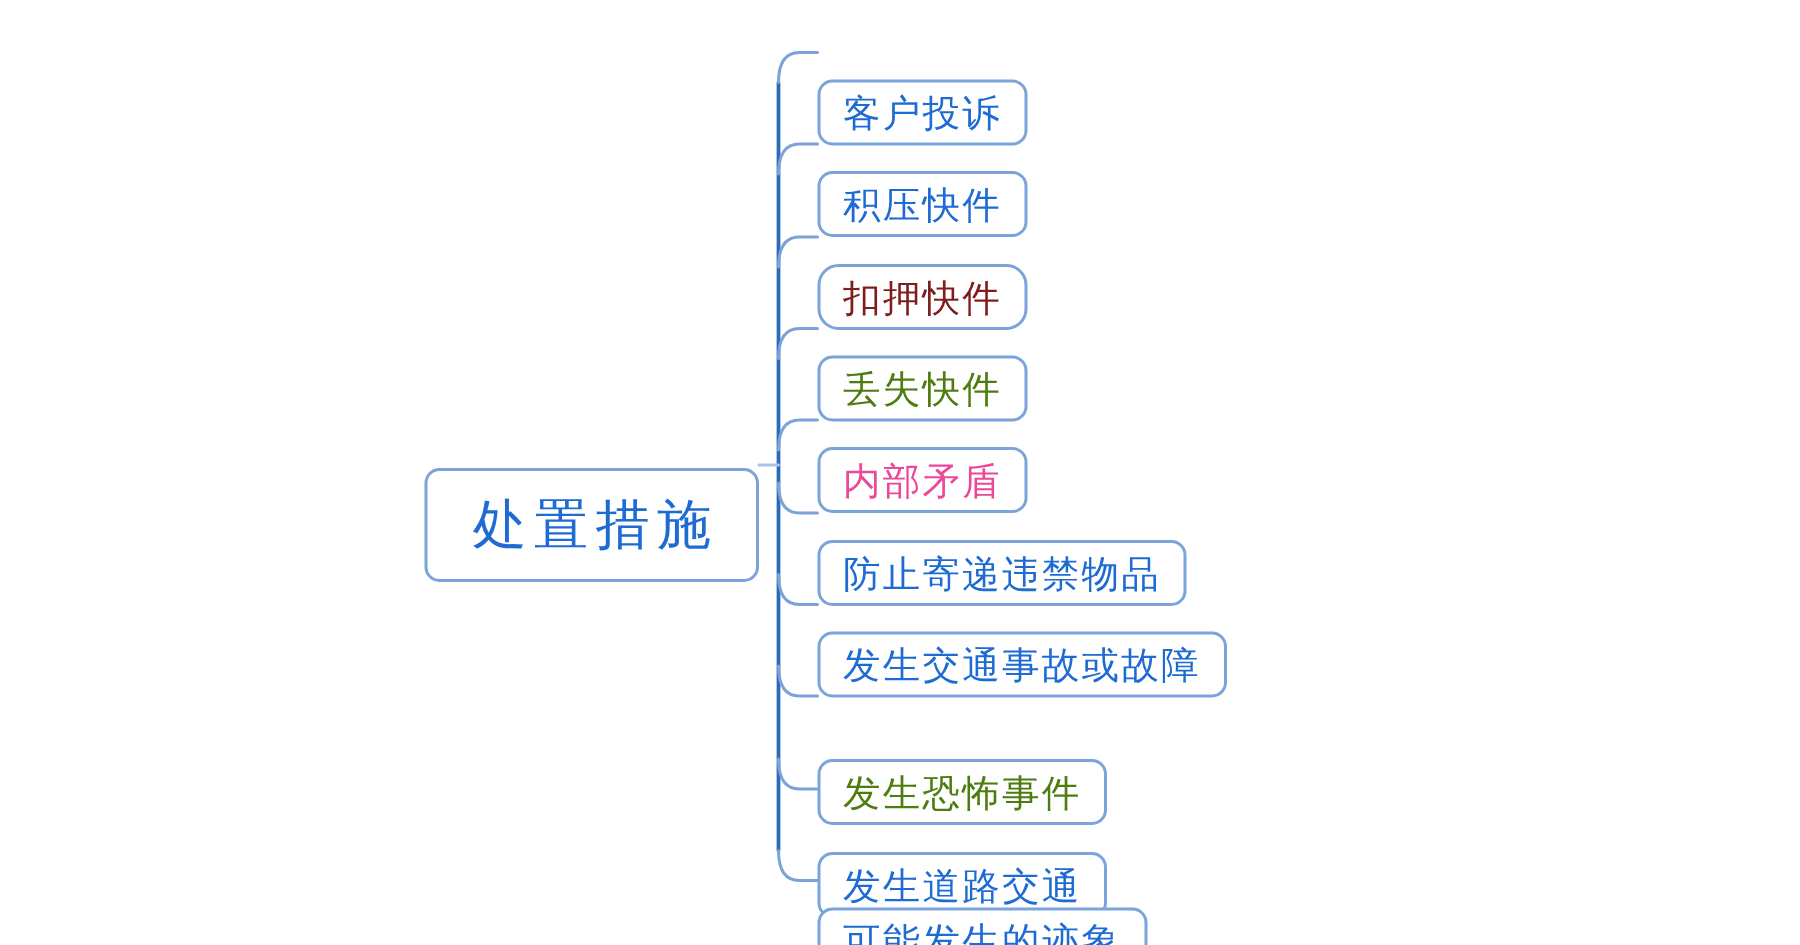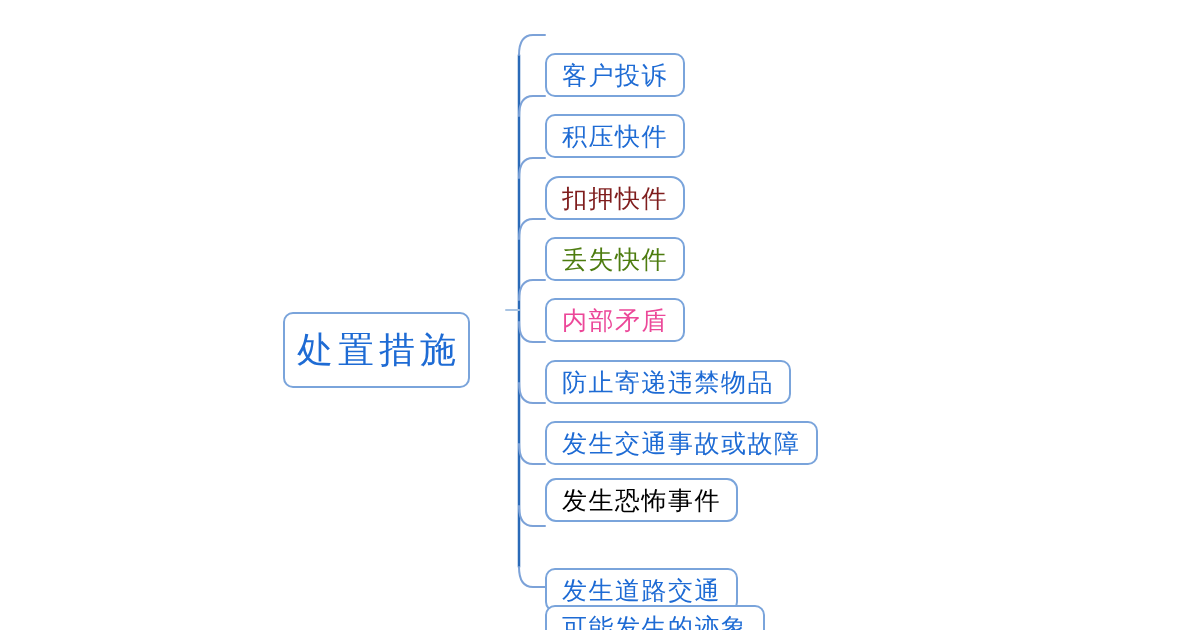"处置措施" .root-node { width: 187px -> 223px }
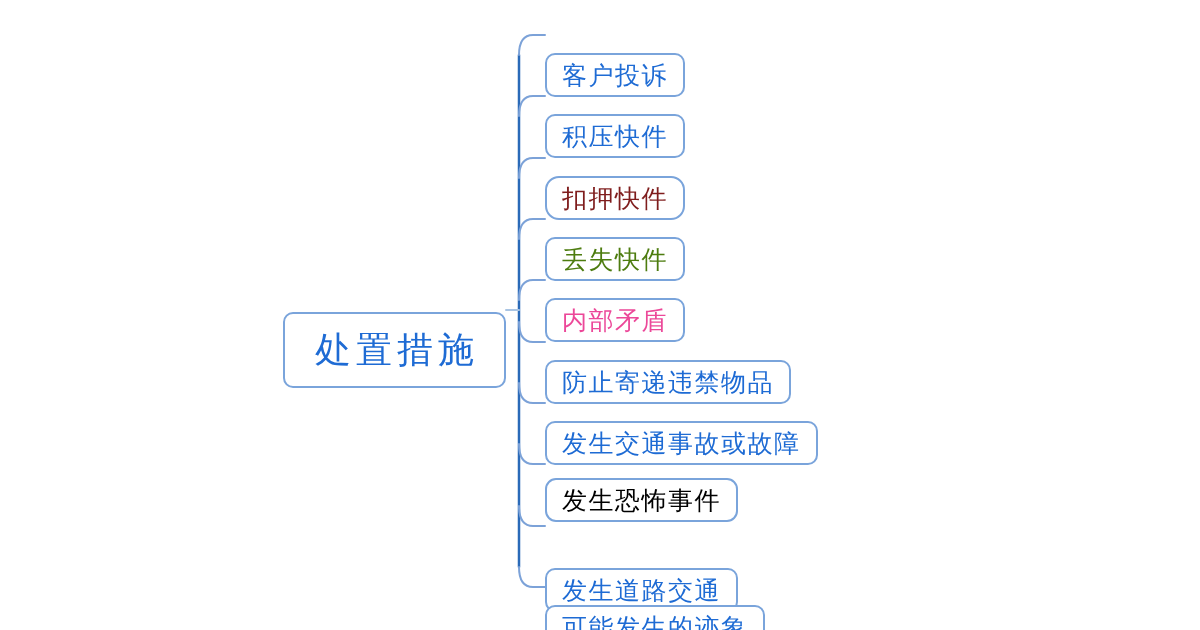"发生恐怖事件" div.child-node { border-radius: 11px -> none; color: #000000 -> #4d7c0f; top: 460px -> 488px }
